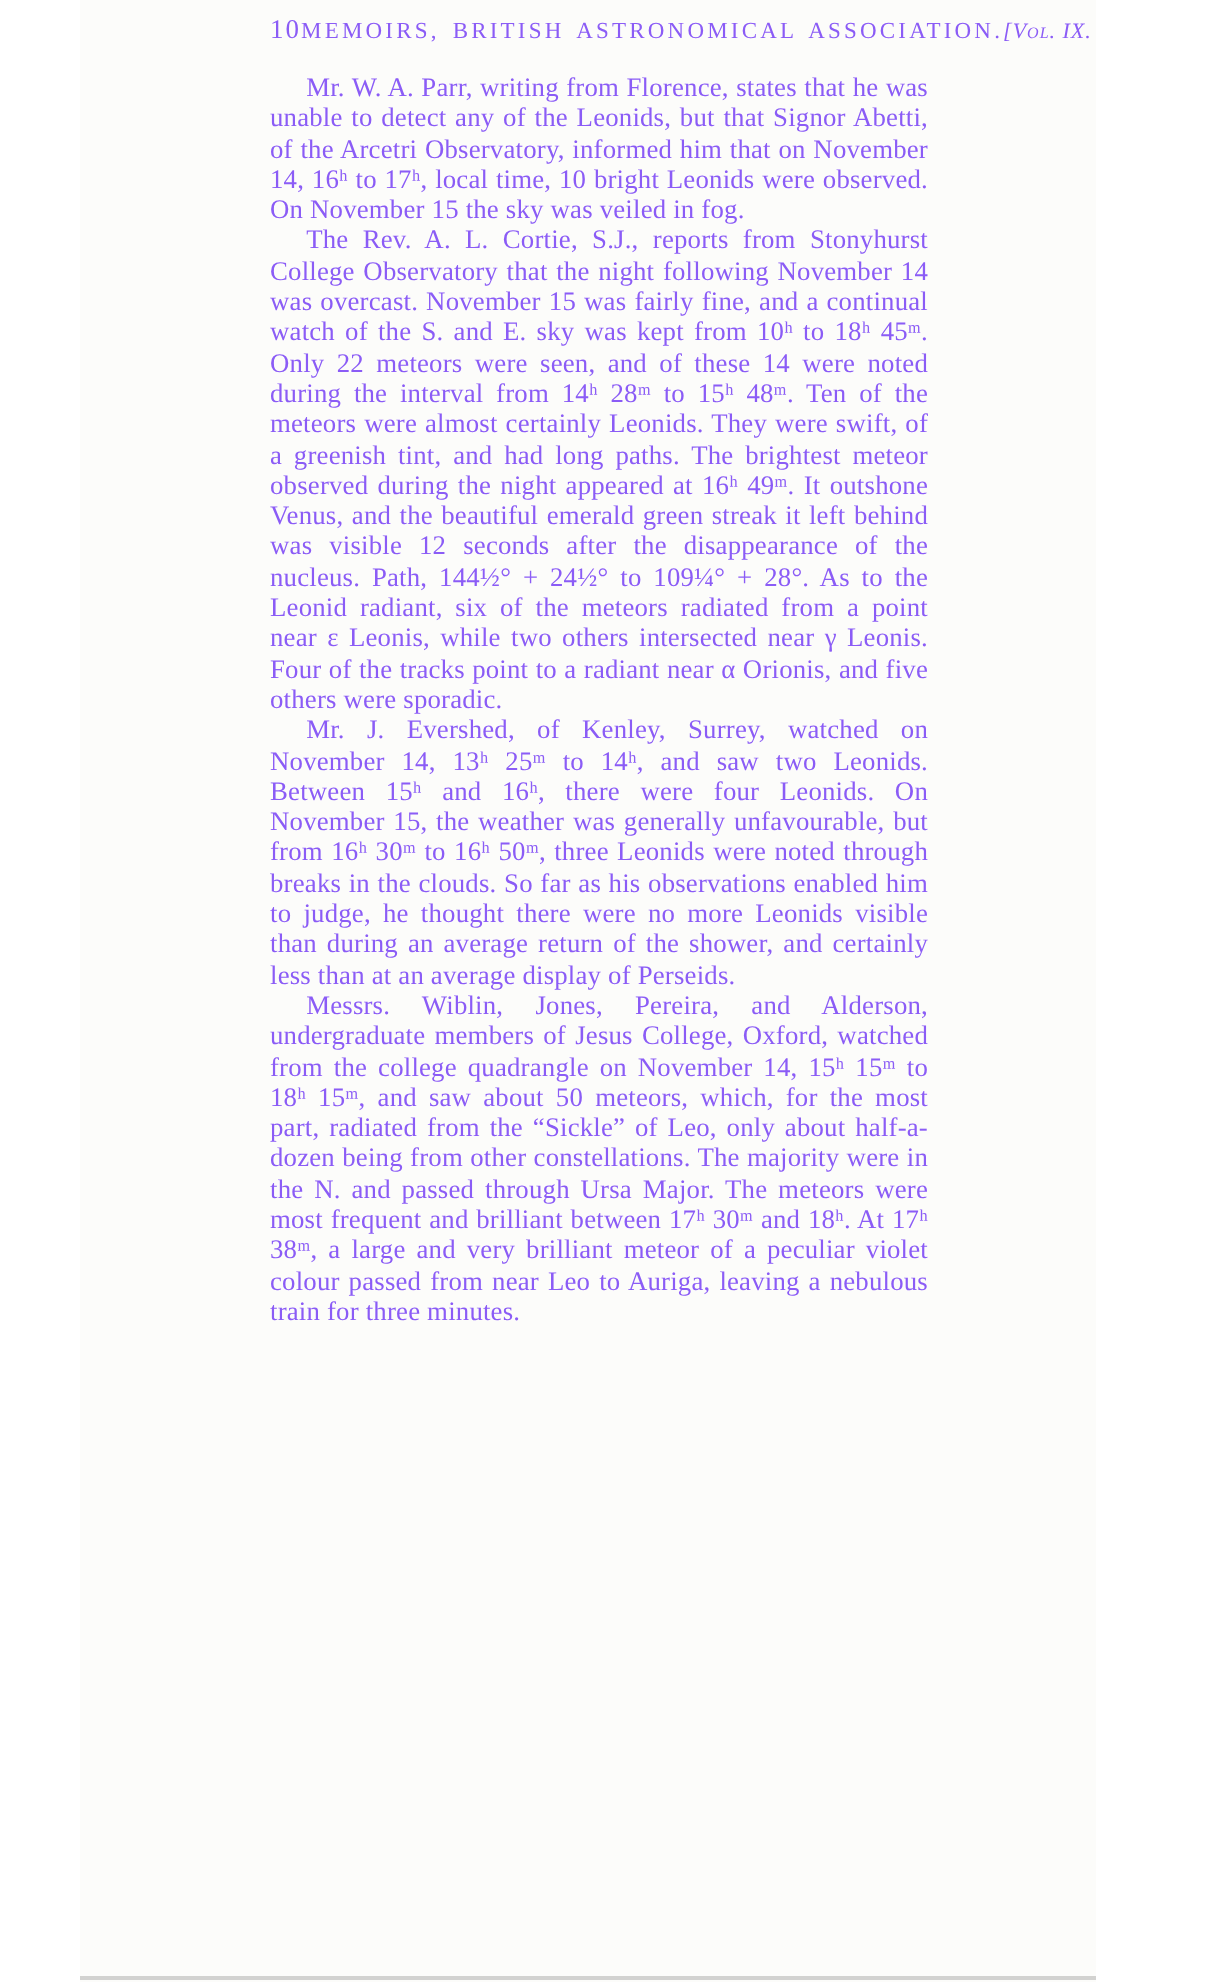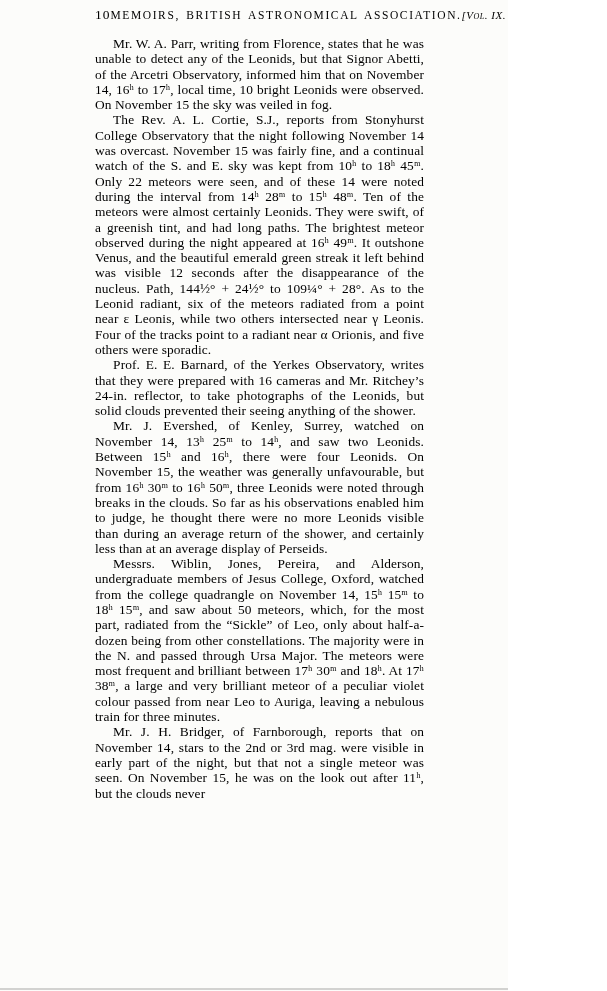"10" .page { color: #000000 -> #8b5cf6; margin-left: none -> 40px }
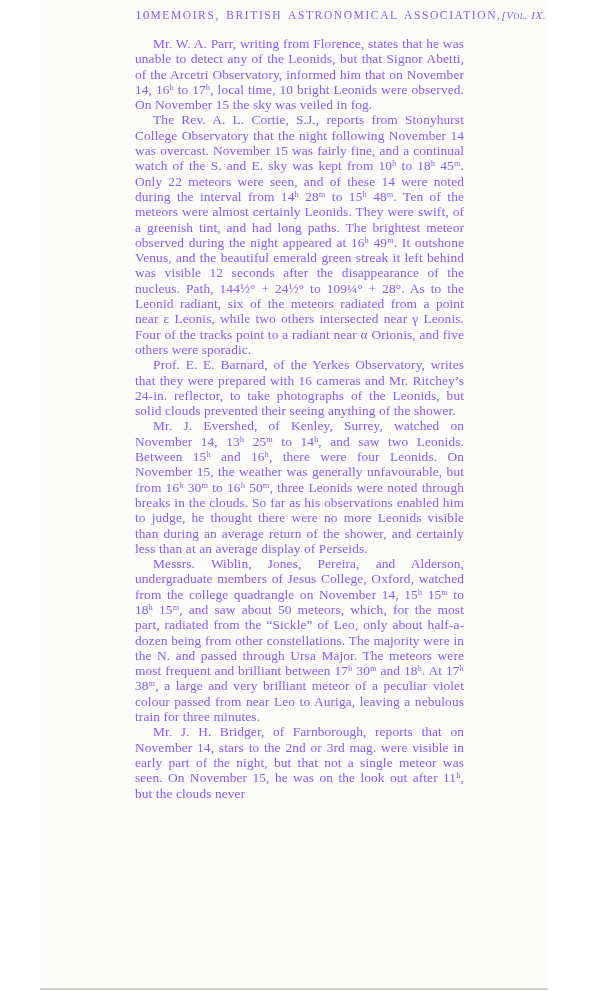"Prof. E. E. Barnard, of" p { html: <p>Prof. E. E. Barnard, of the Yerkes Observatory, writes that they were prepared with 16 cameras and Mr. Ritchey’s 24-in. reflector, to take photographs of the Leonids, but solid clouds prevented their seeing anything of the shower.</p> -> none }
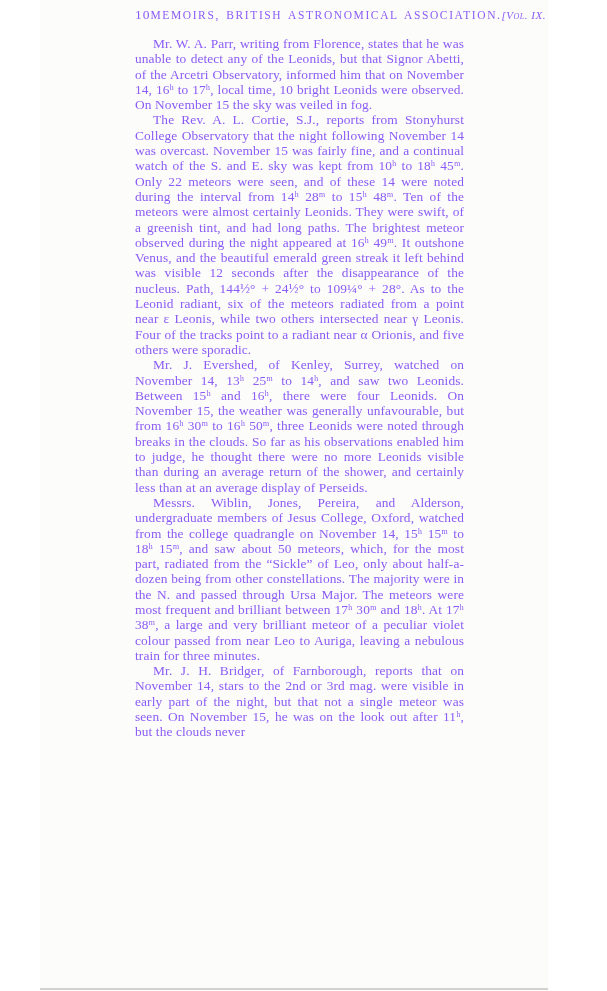"Mr. J. H. Bridger, of" p { html: <p>Mr. J. H. Bridger, of Farnborough, reports that on November 14, stars to the 2nd or 3rd mag. were visible in early part of the night, but that not a single meteor was seen. On November 15, he was on the look out after 11ʰ, but the clouds never</p> -> none }
